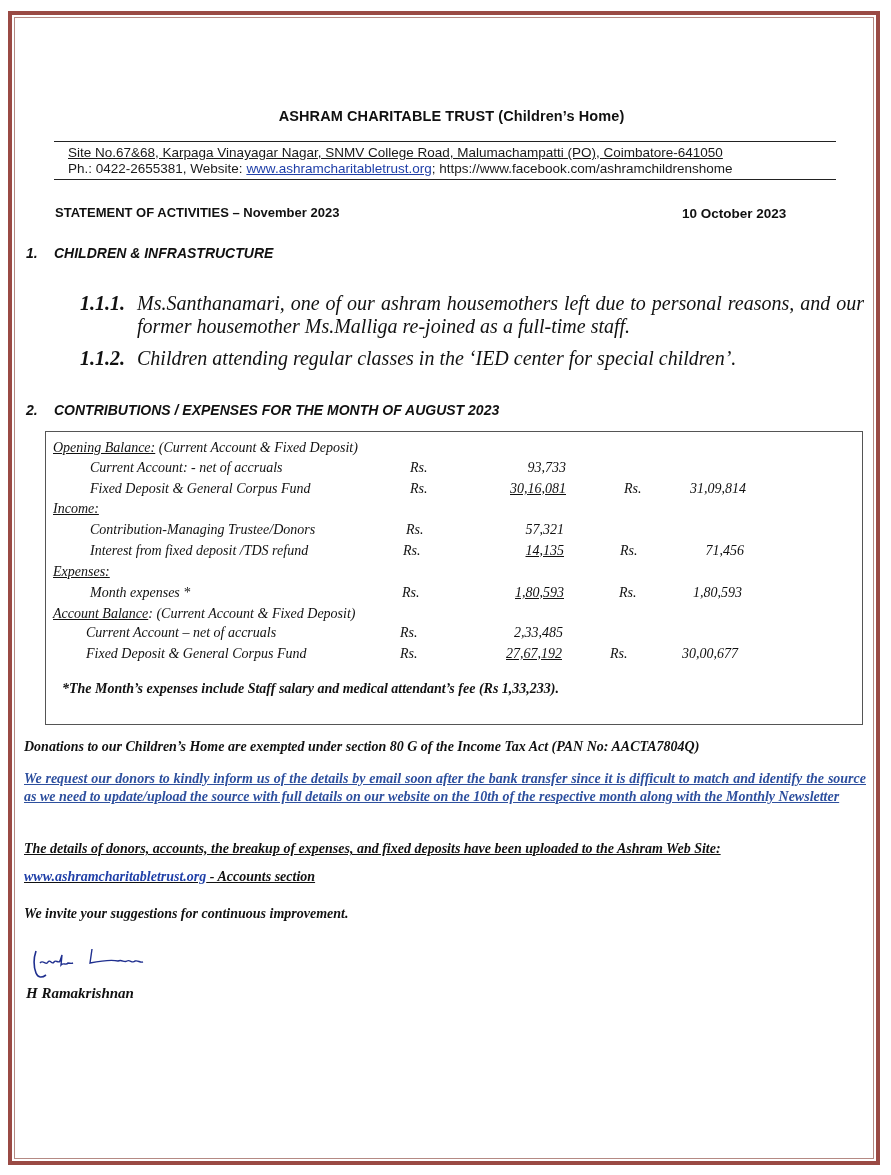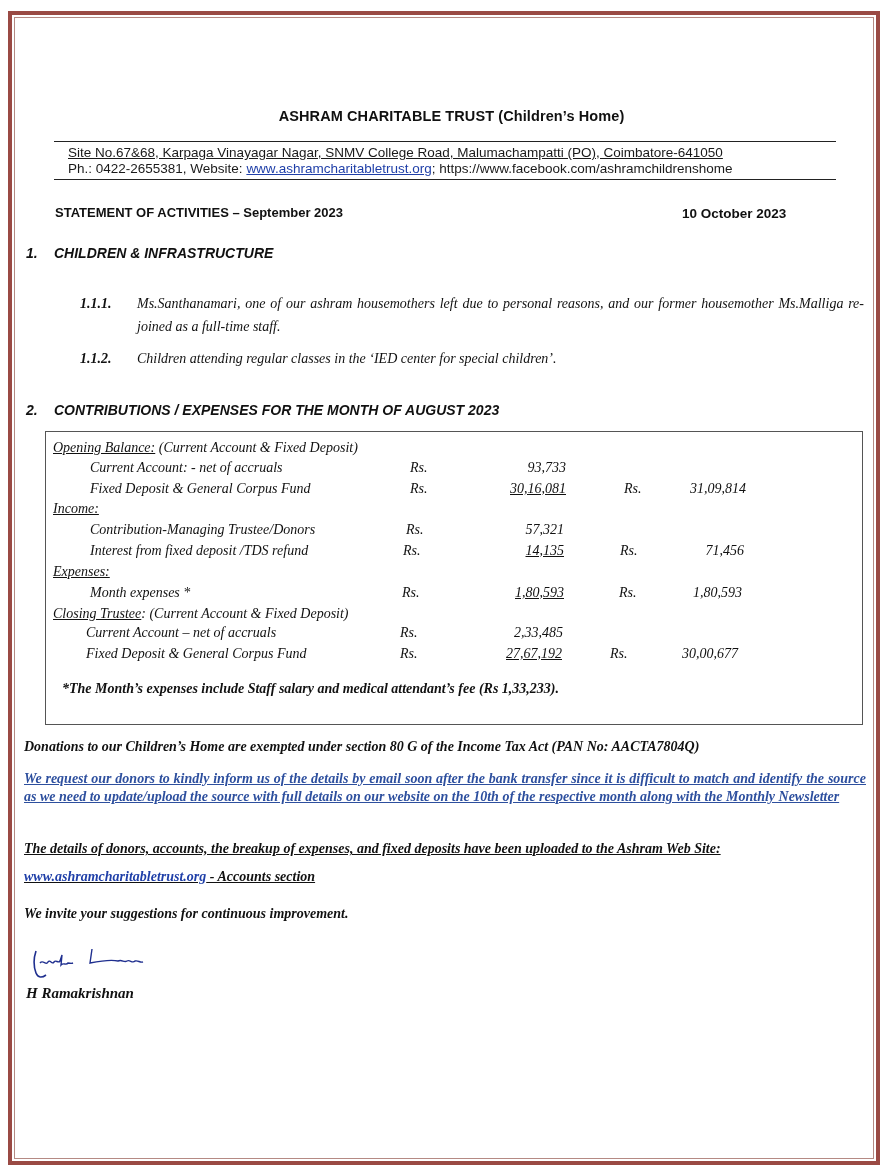"STATEMENT OF ACTIVITIES – September" div.stmt-title { text: September -> November }
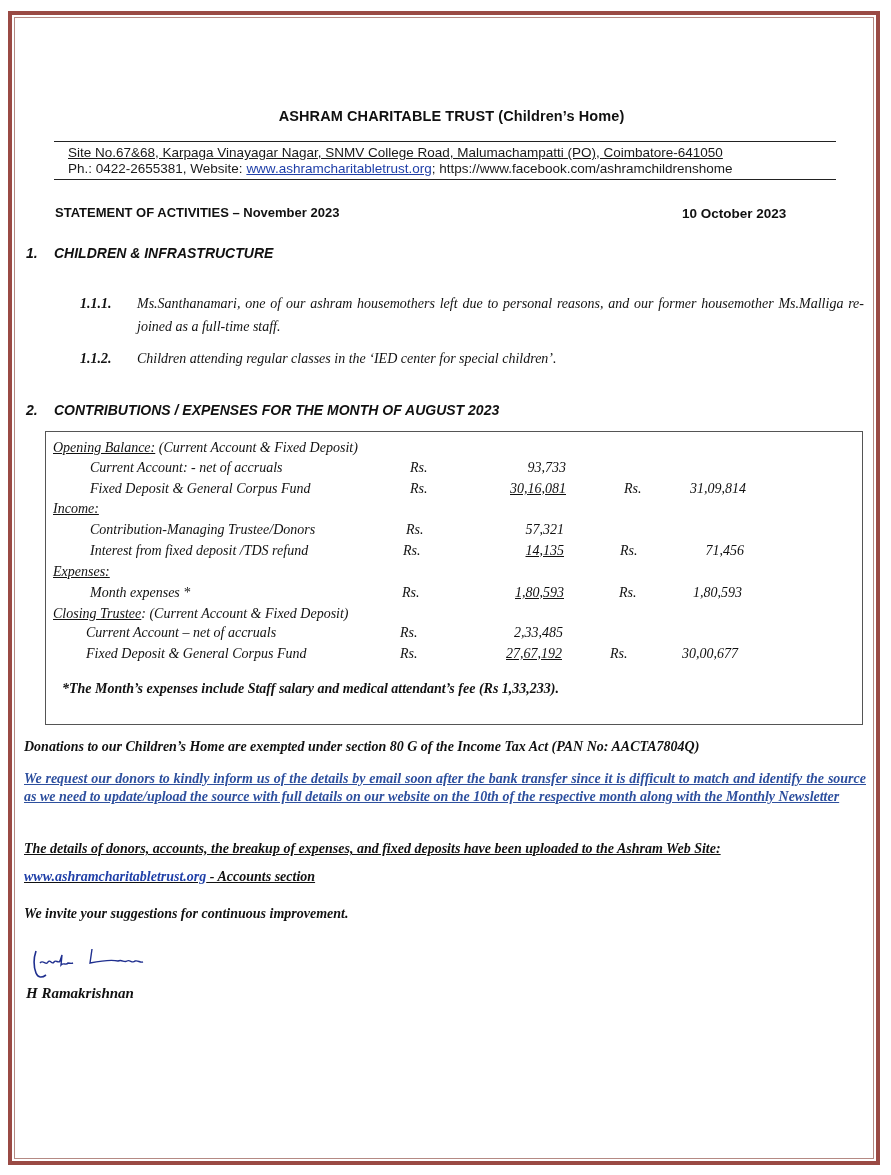"1.1.1." .para { font-size: 14px -> 20px }
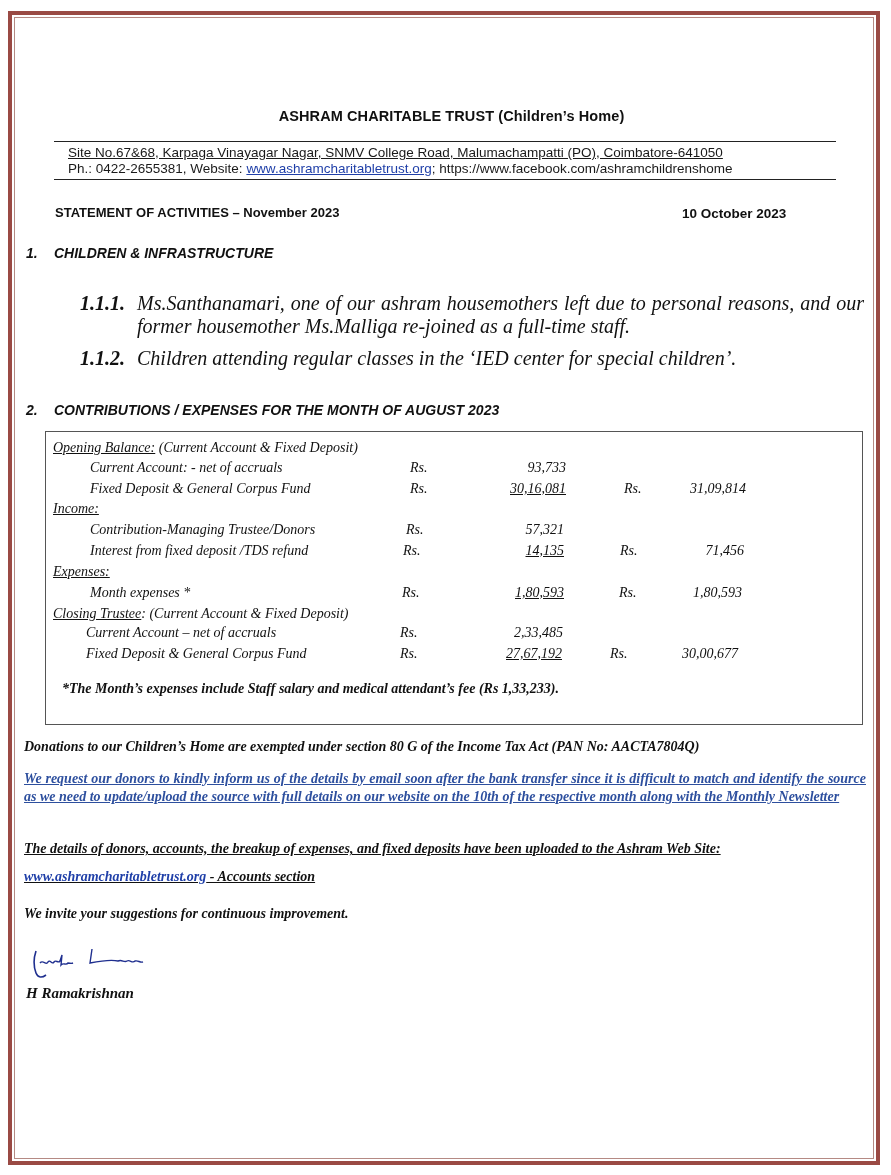"Closing Trustee" span.u { text: Closing Trustee -> Account Balance }
